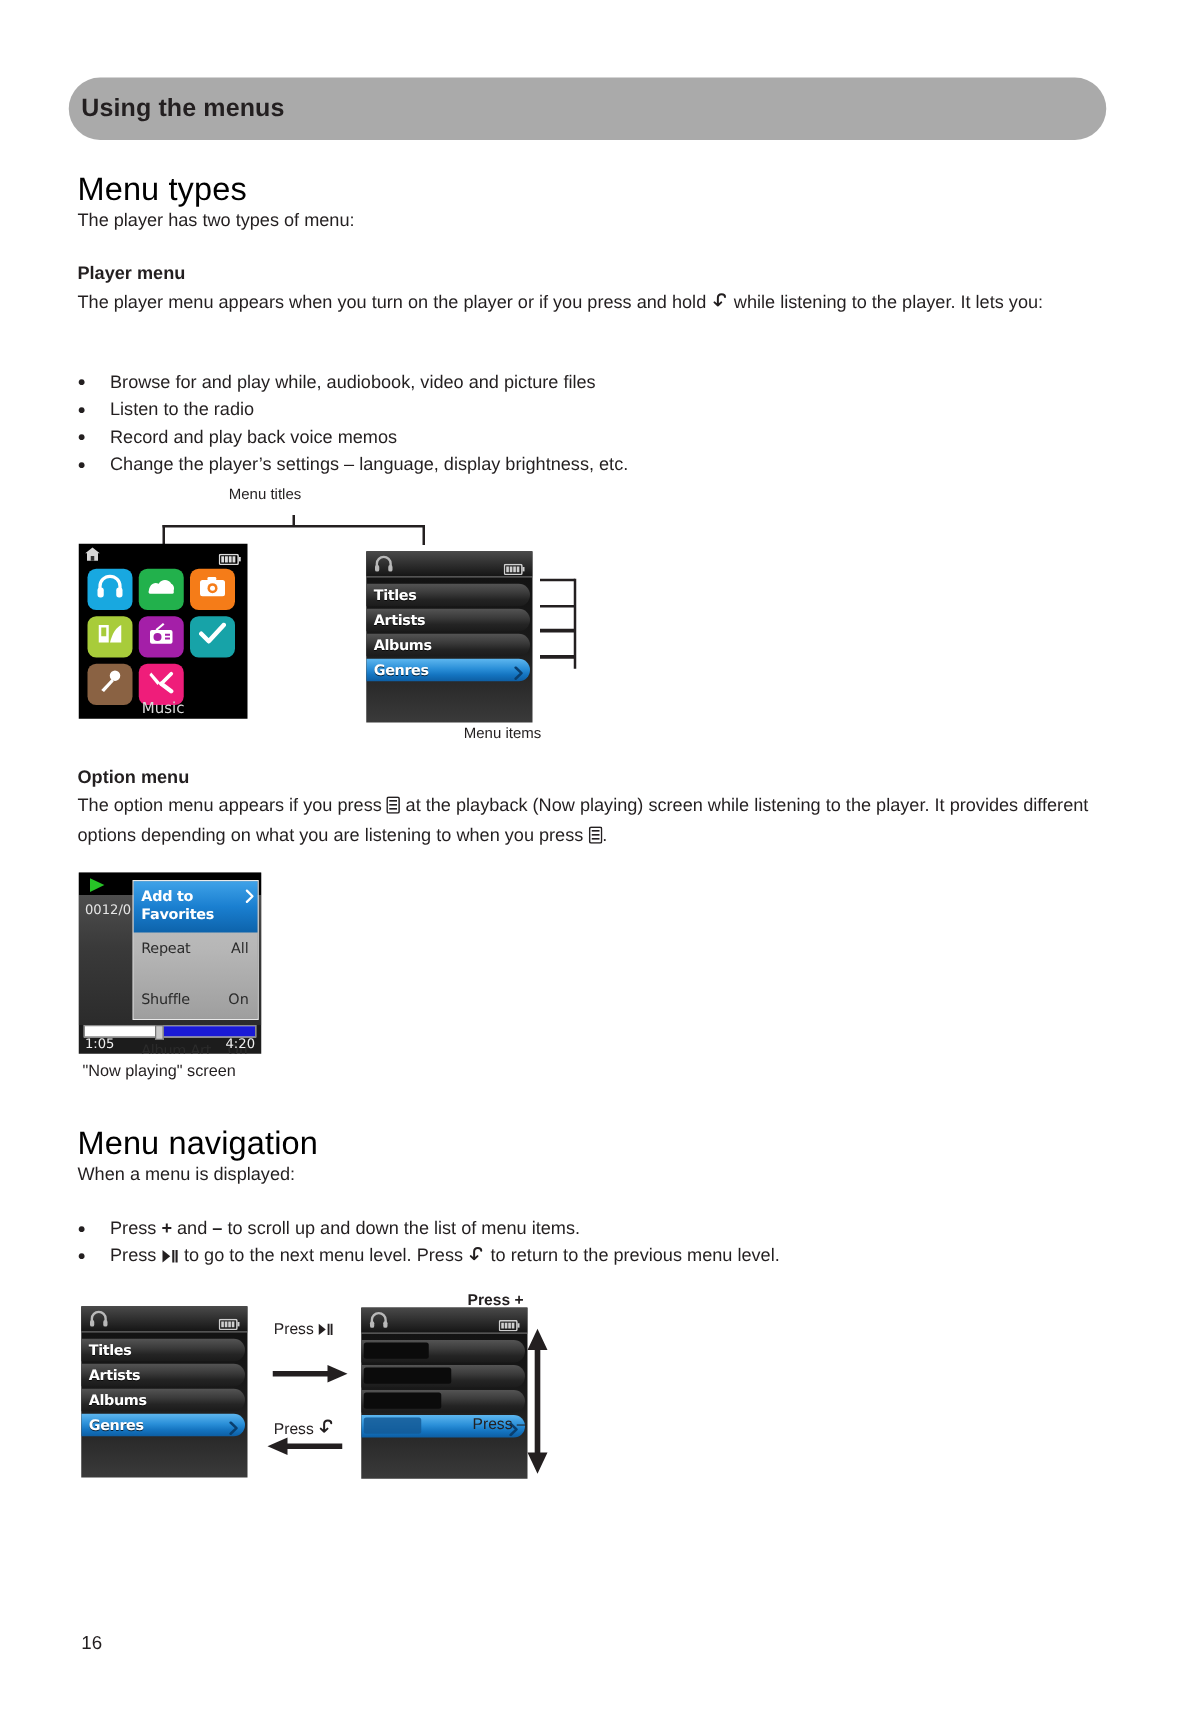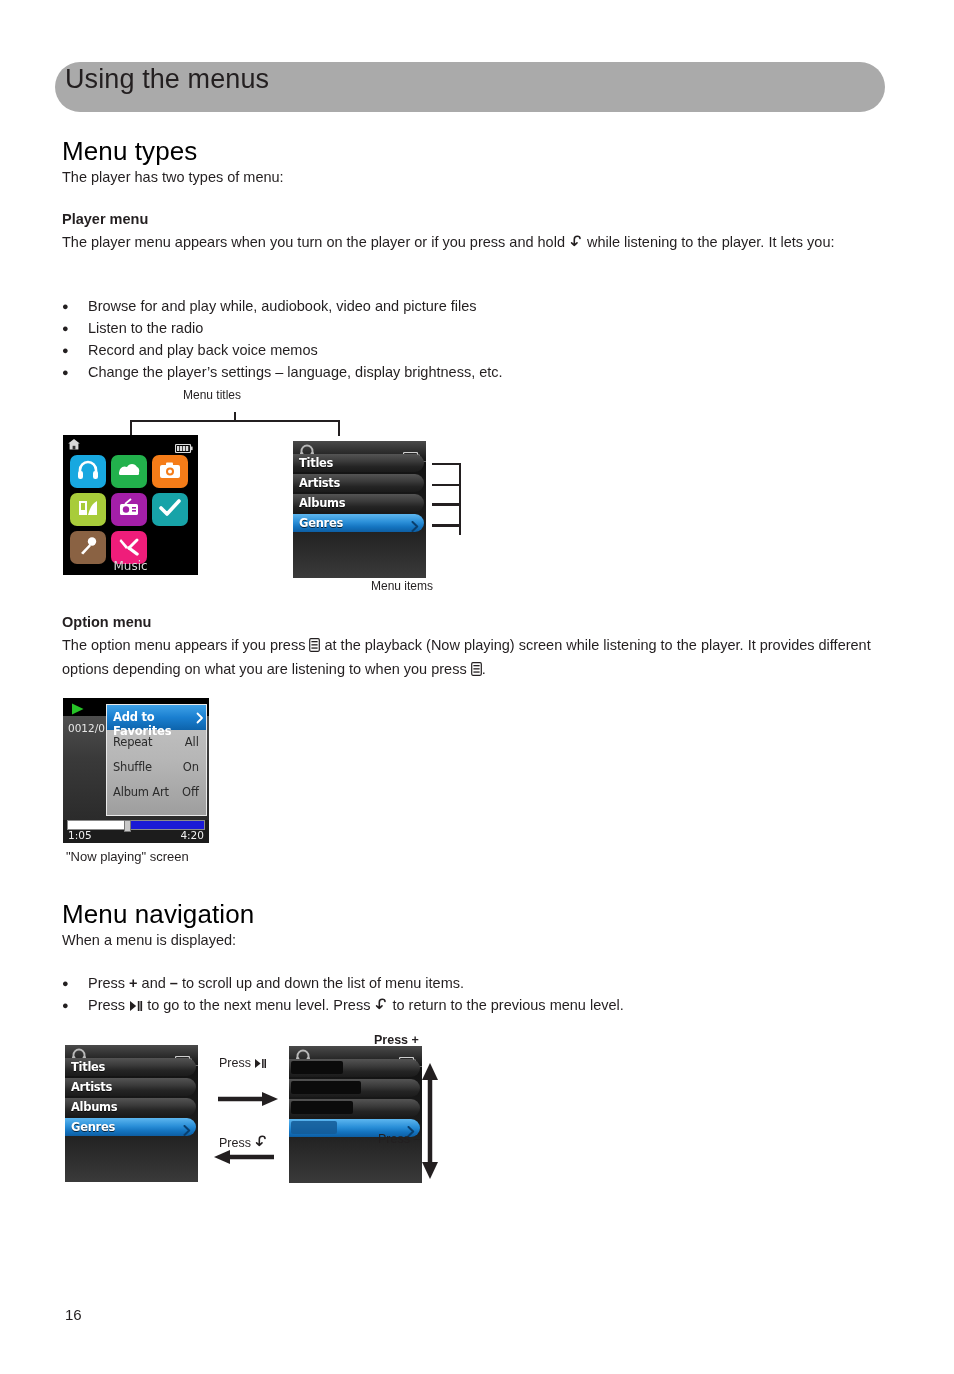"Using the menus" .header-title { font-size: 27px -> 20px; font-weight: normal -> bold; top: 64px -> 76px }
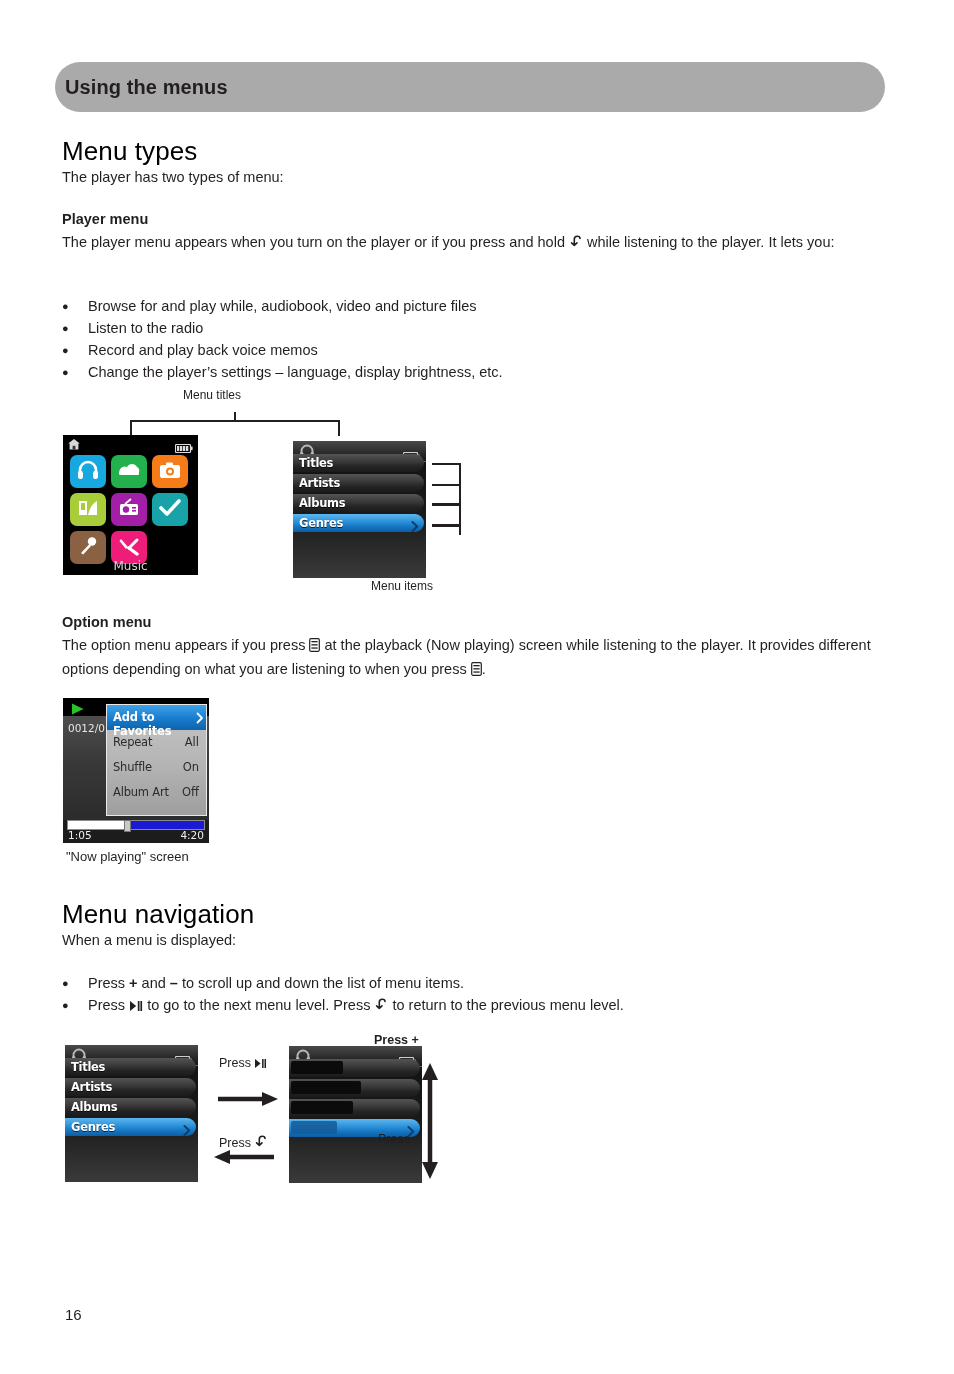"Titles" .menu-rows { top: 13px -> 26px }
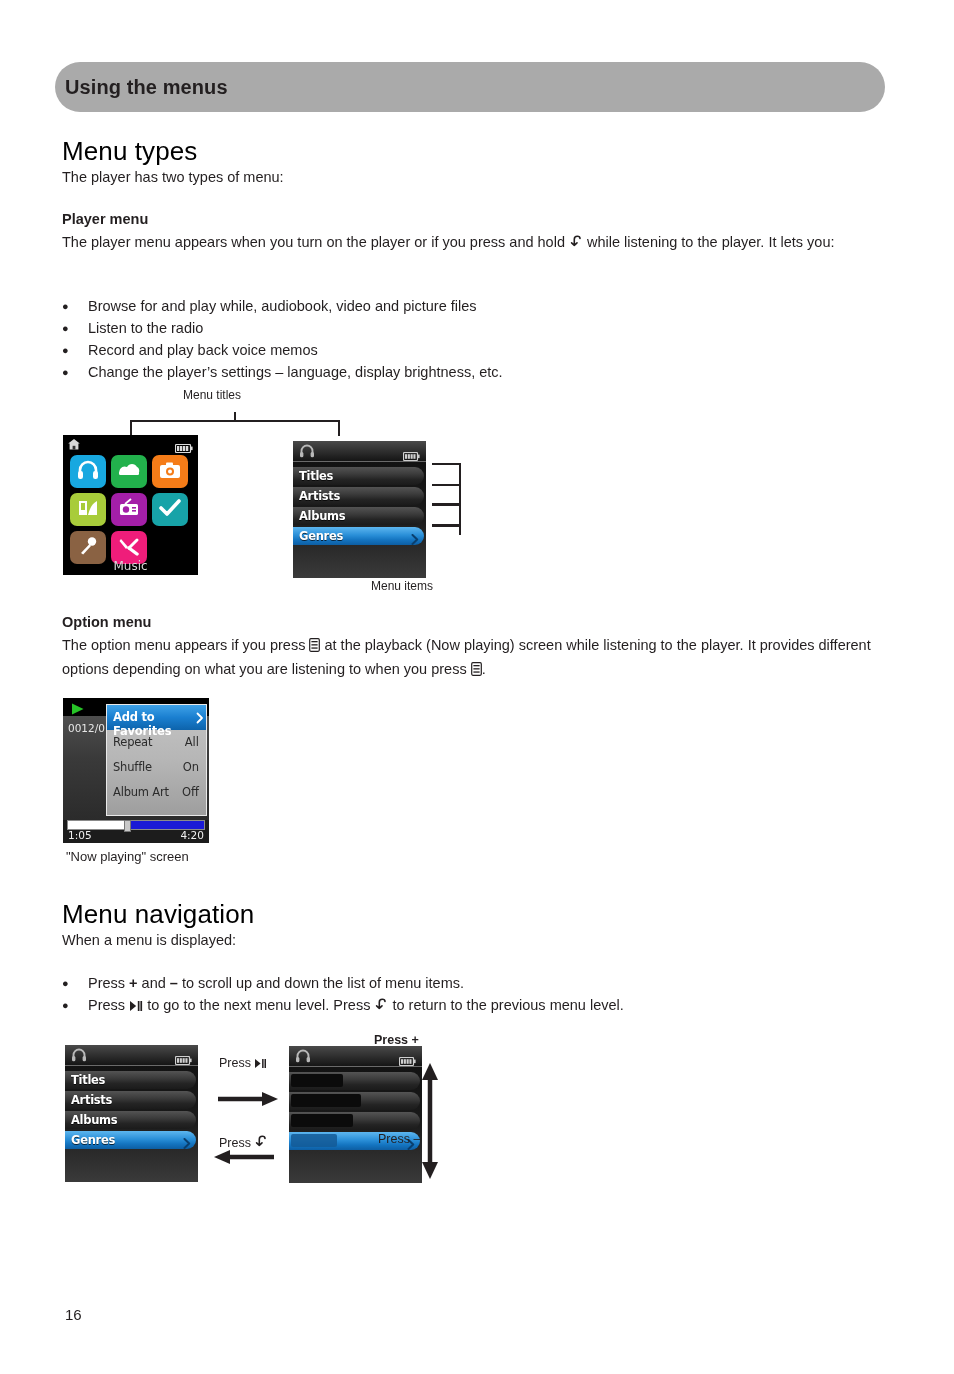"Add to Favorites" .opt-item { height: 25px -> 41px }
